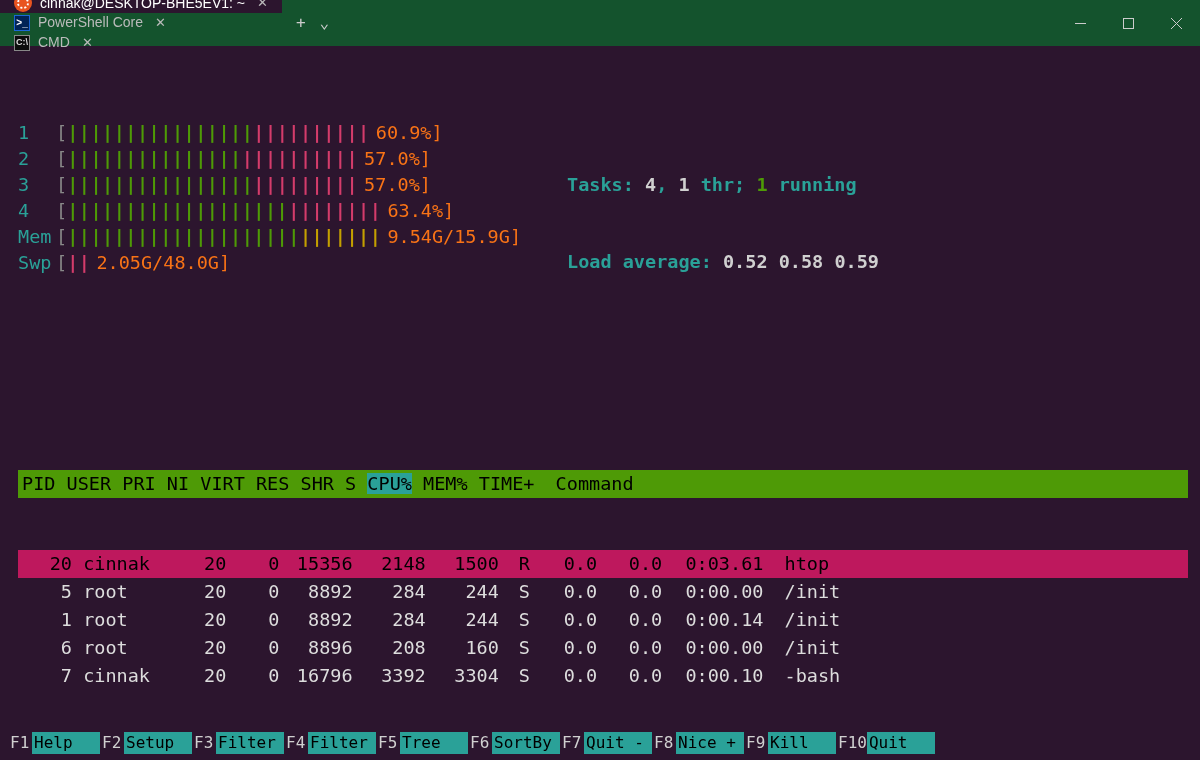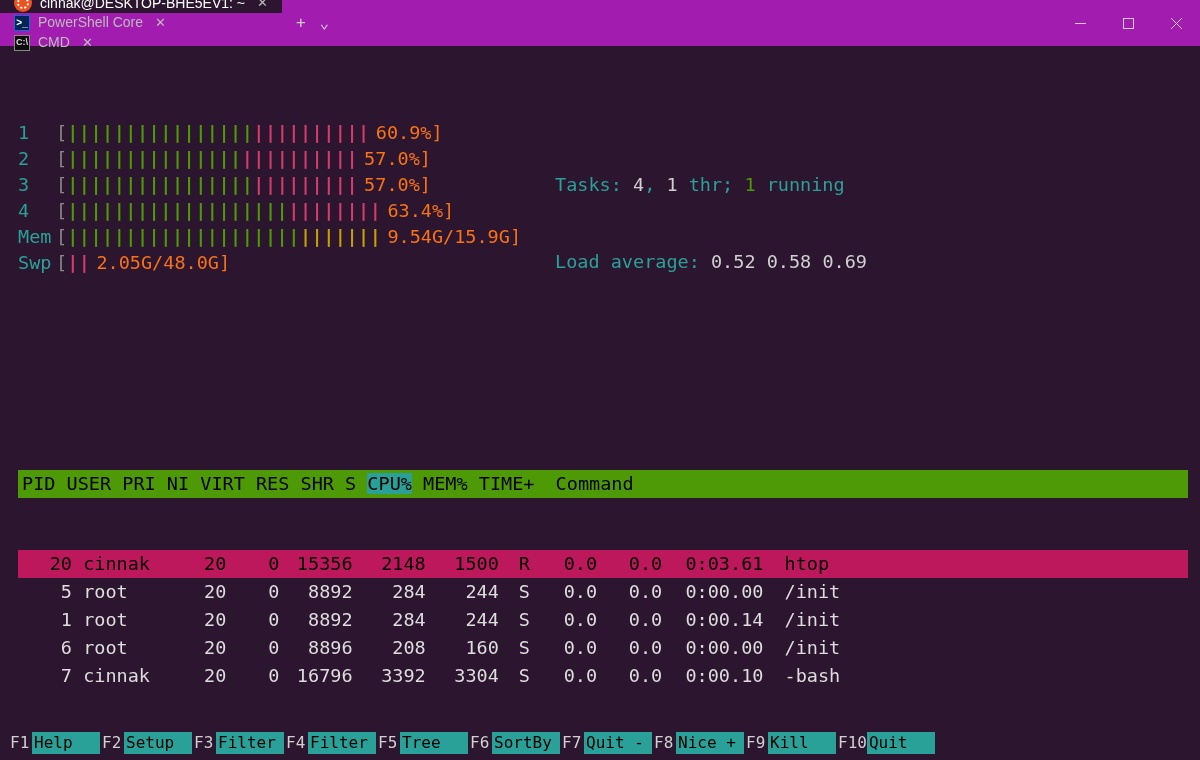"cinnak@DESKTOP-BHE5EV1: ~" .titlebar { background: #a21caf -> #14532d }
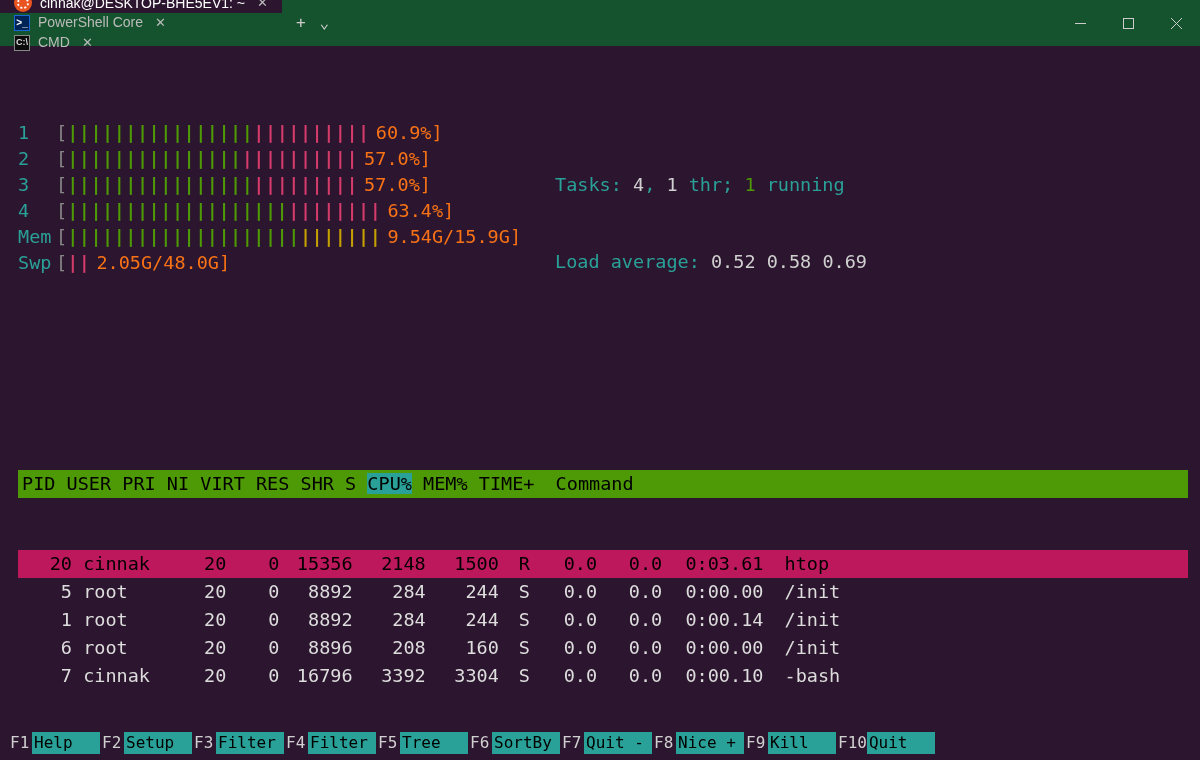"Tasks: 4, 1 thr; 1" .side-col { font-weight: none -> bold; margin-left: 28px -> 40px }
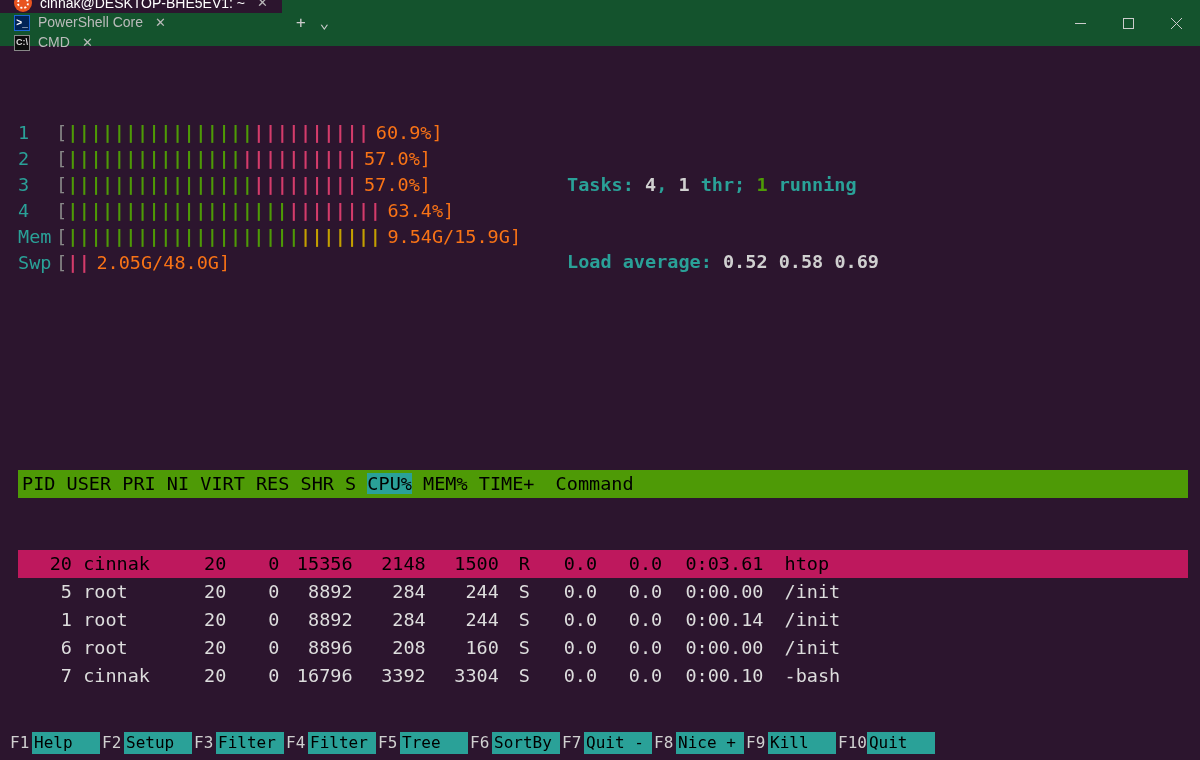"0.69" span.w { text: 0.69 -> 0.59 }
